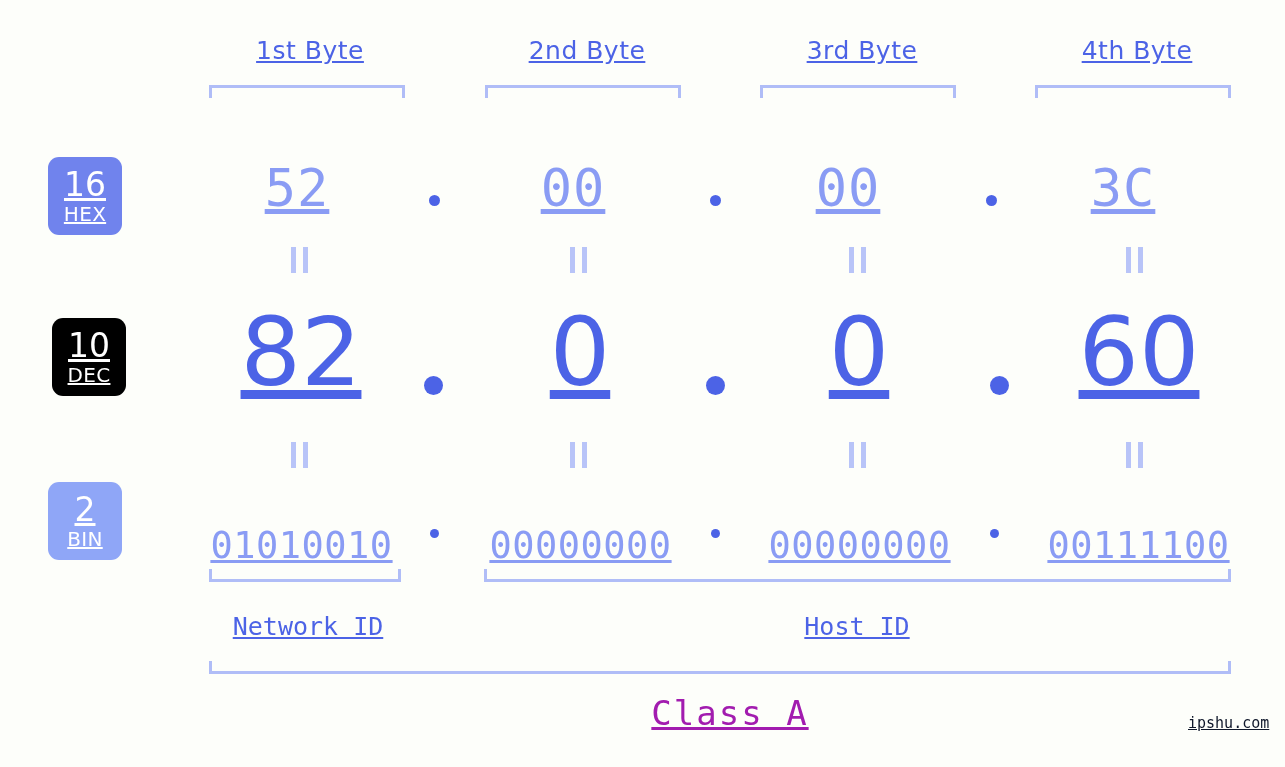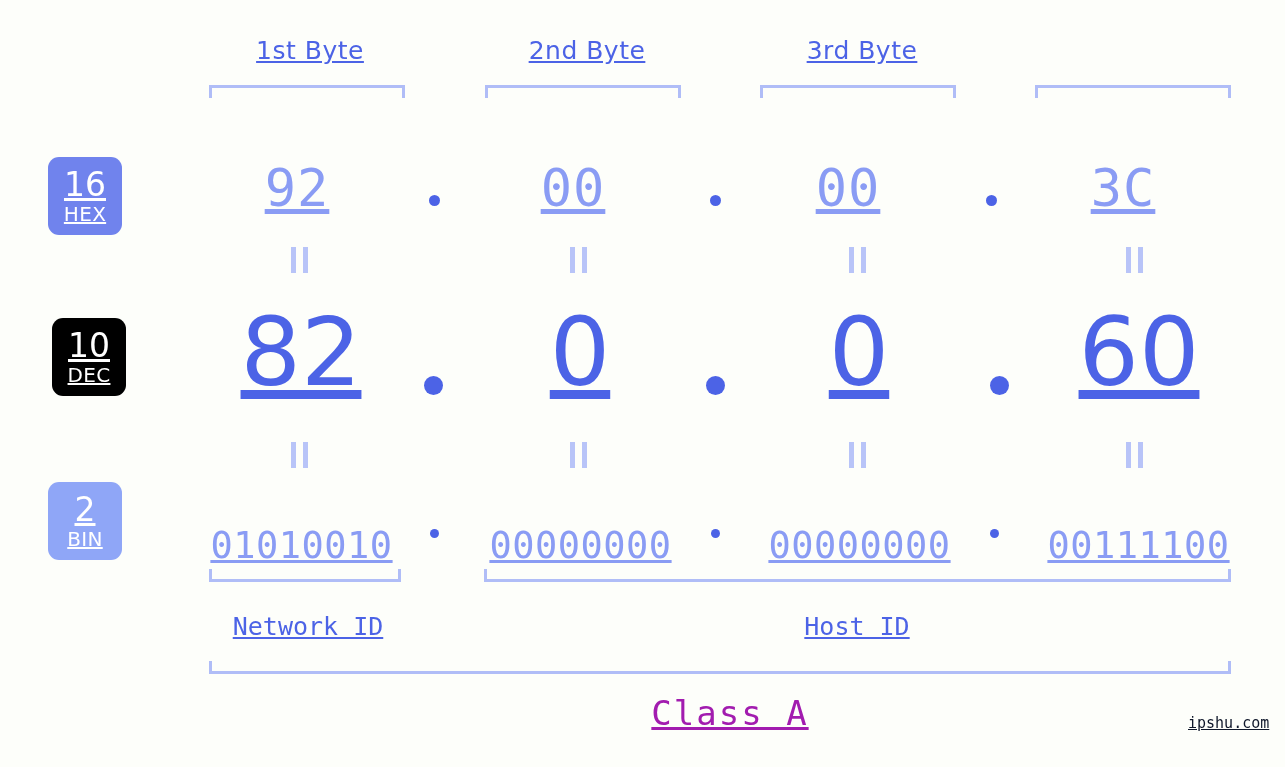"4th Byte" div.abs { html: none -> <div>4th Byte</div> }
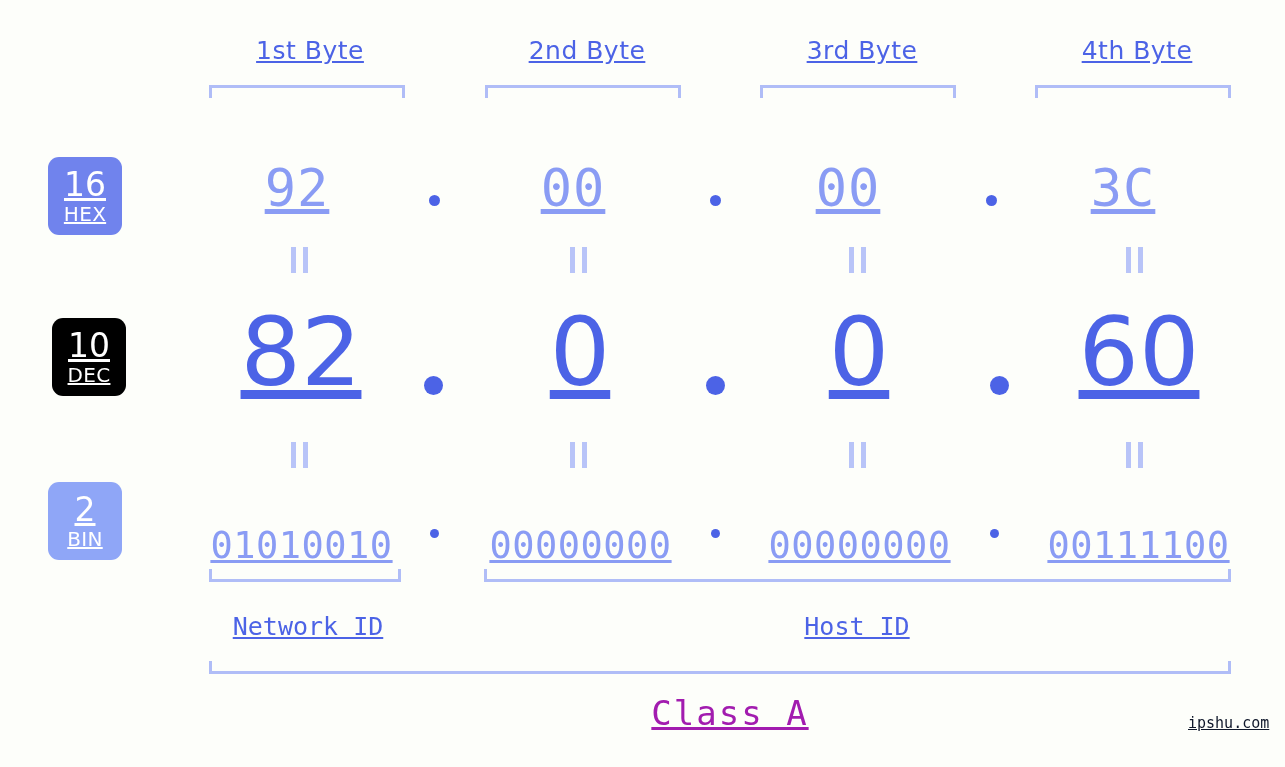"92" div.abs { text: 92 -> 52 }
